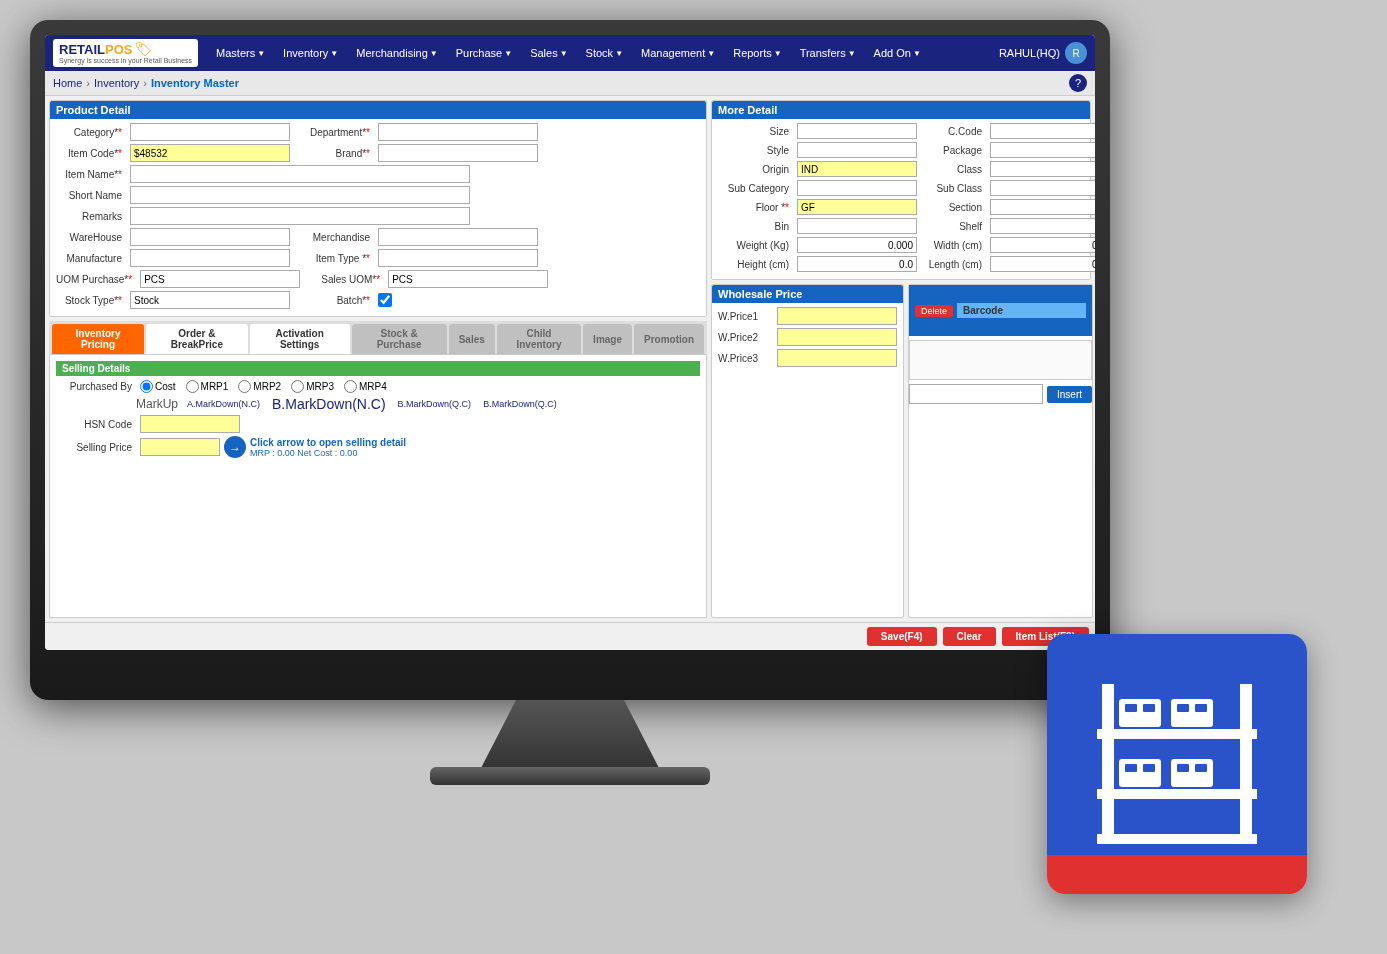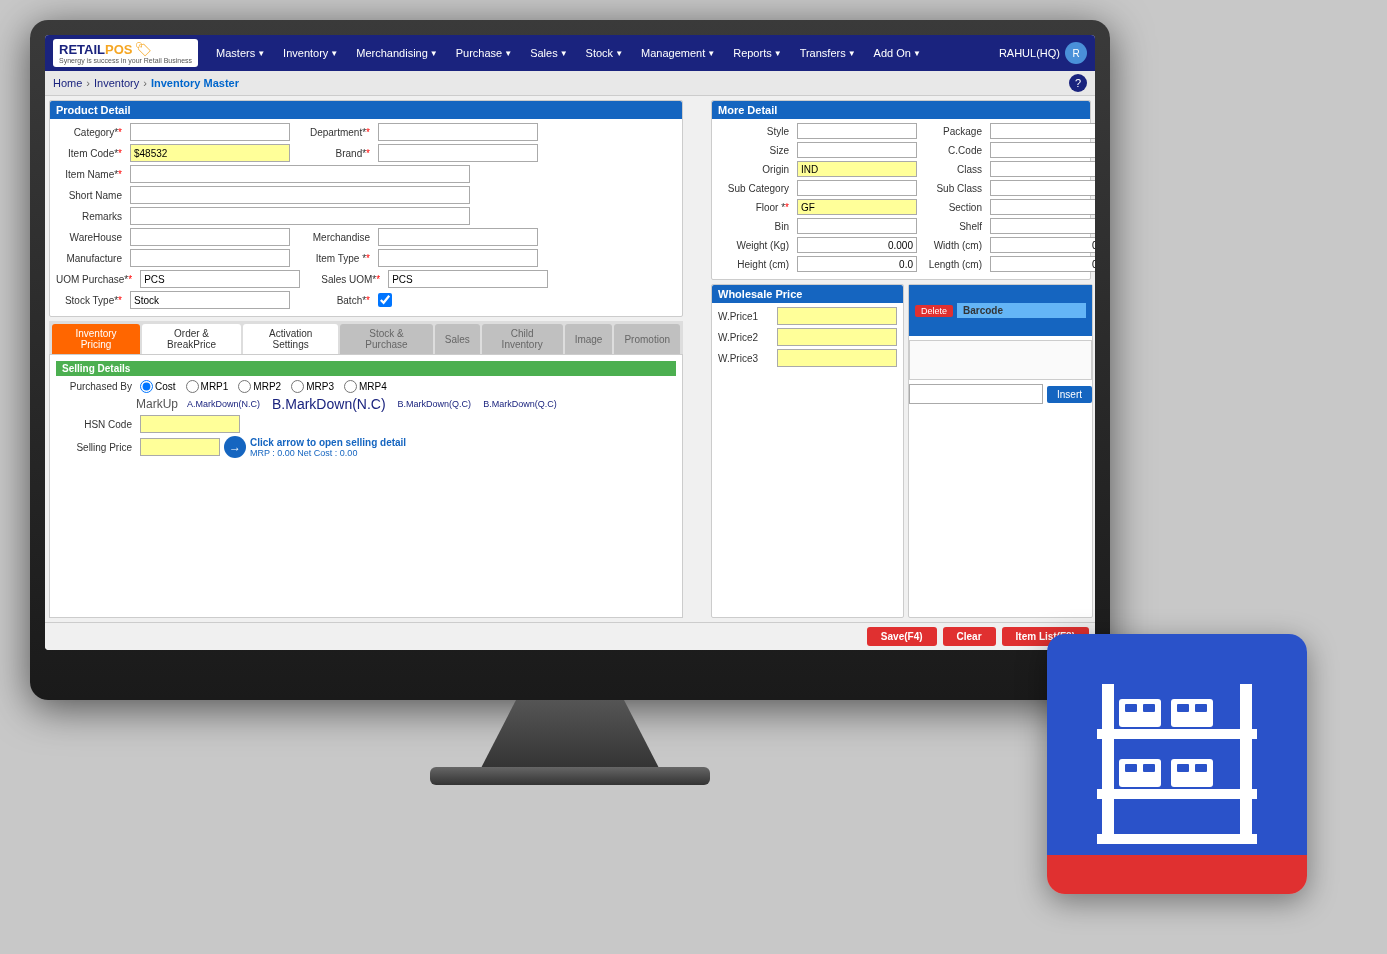"More Detail" .right-panel { margin-left: 24px -> none }
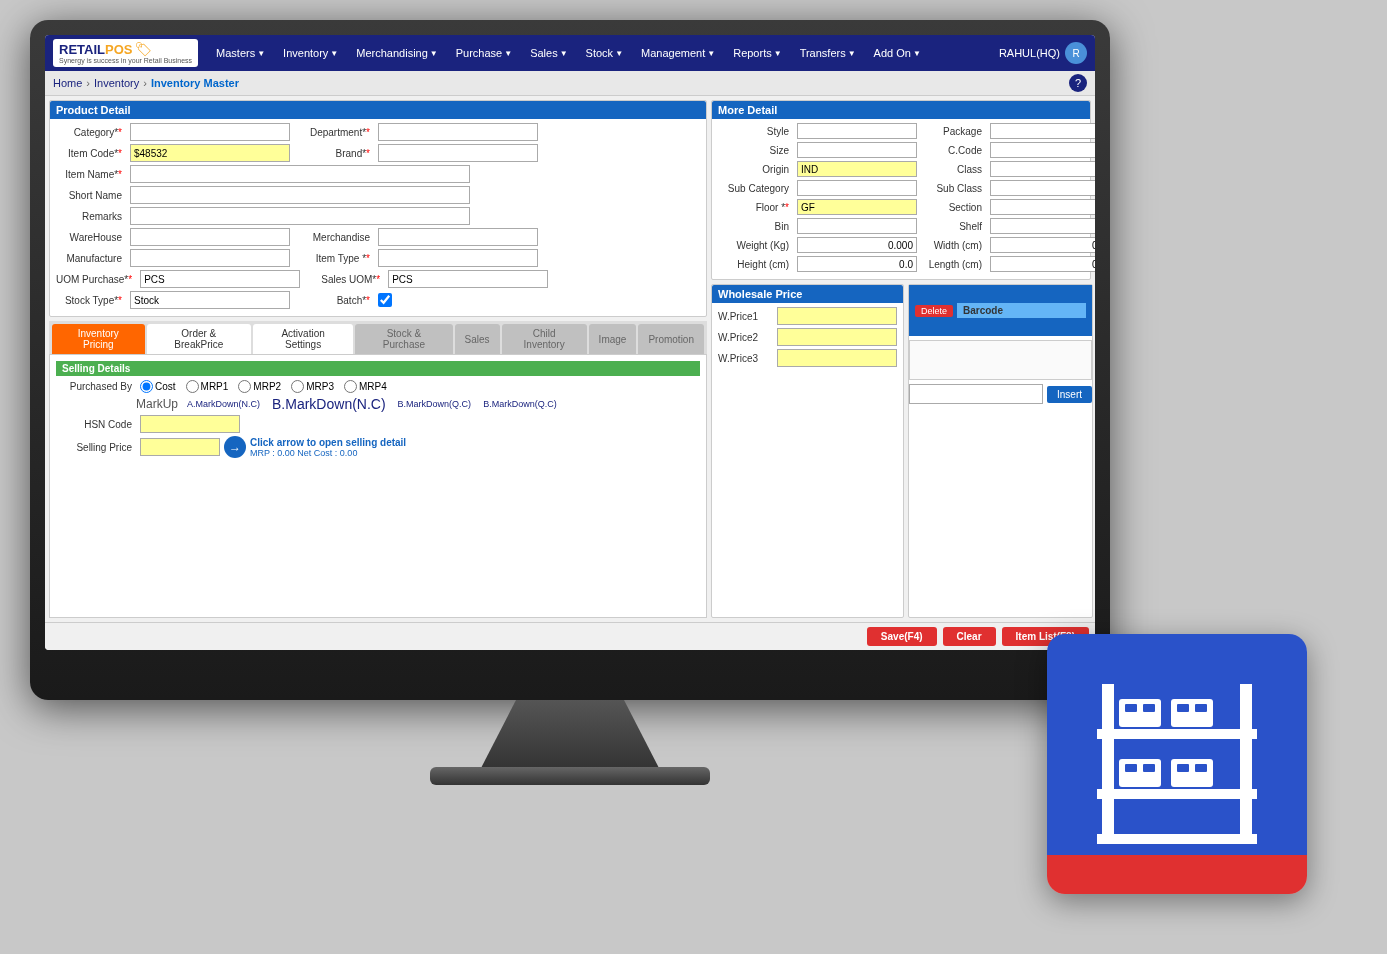"Style" div.form-row { order: before "Size" -> after "Size" }
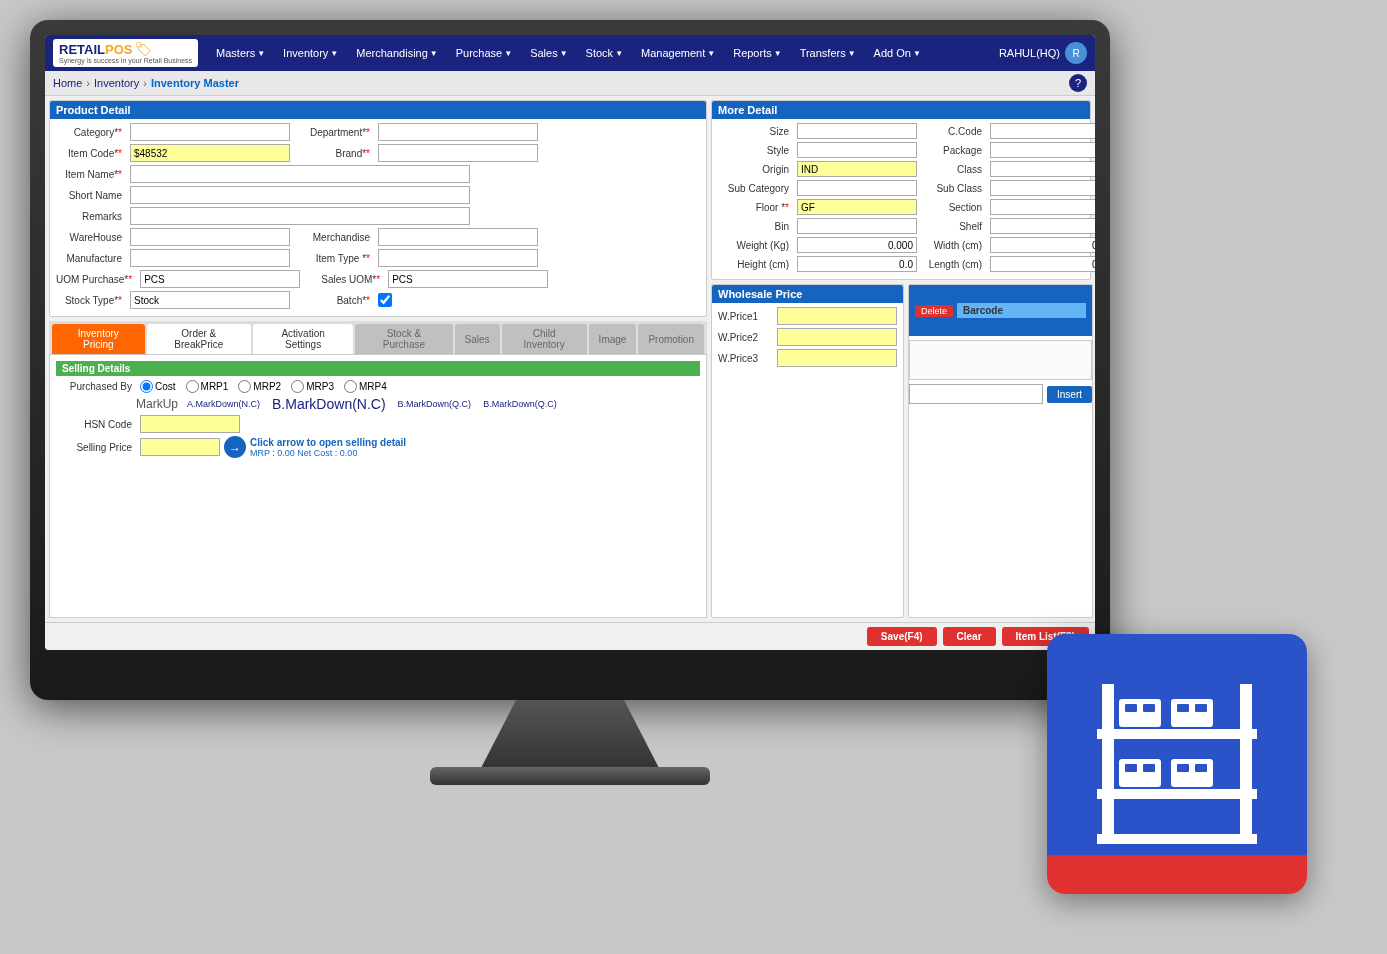"Inventory Pricing" .tab-btn { font-weight: normal -> bold }
